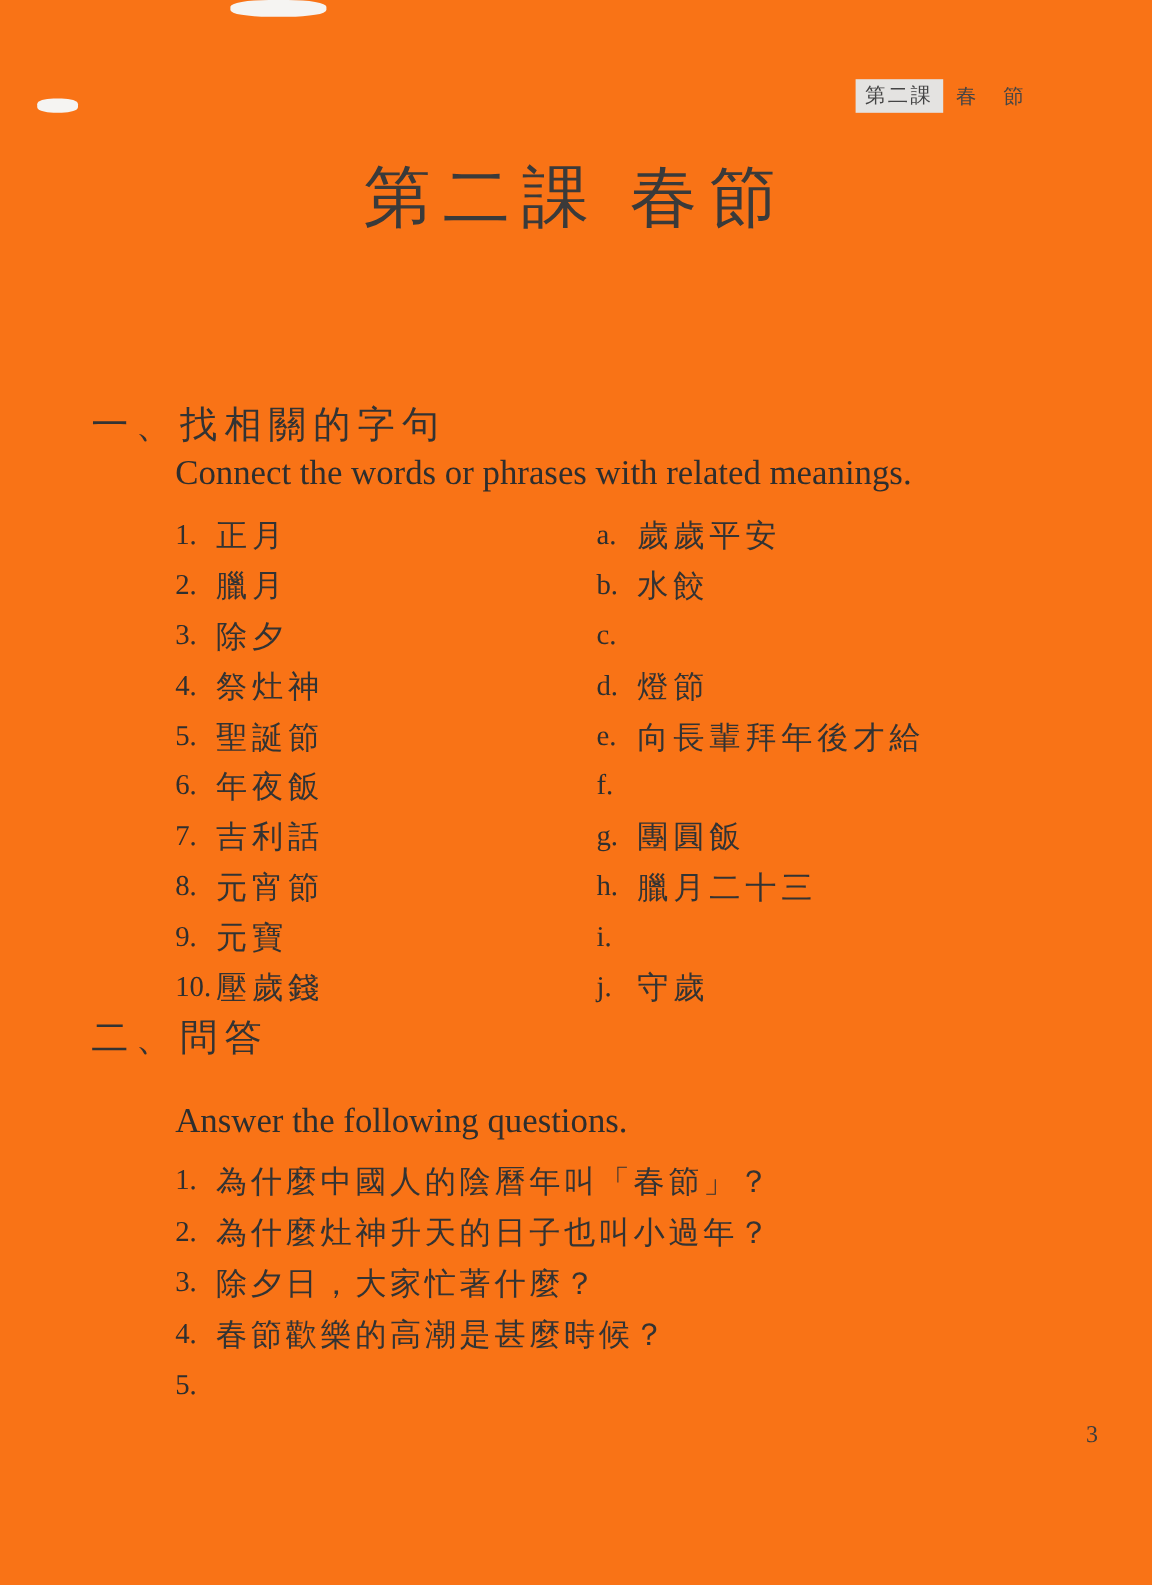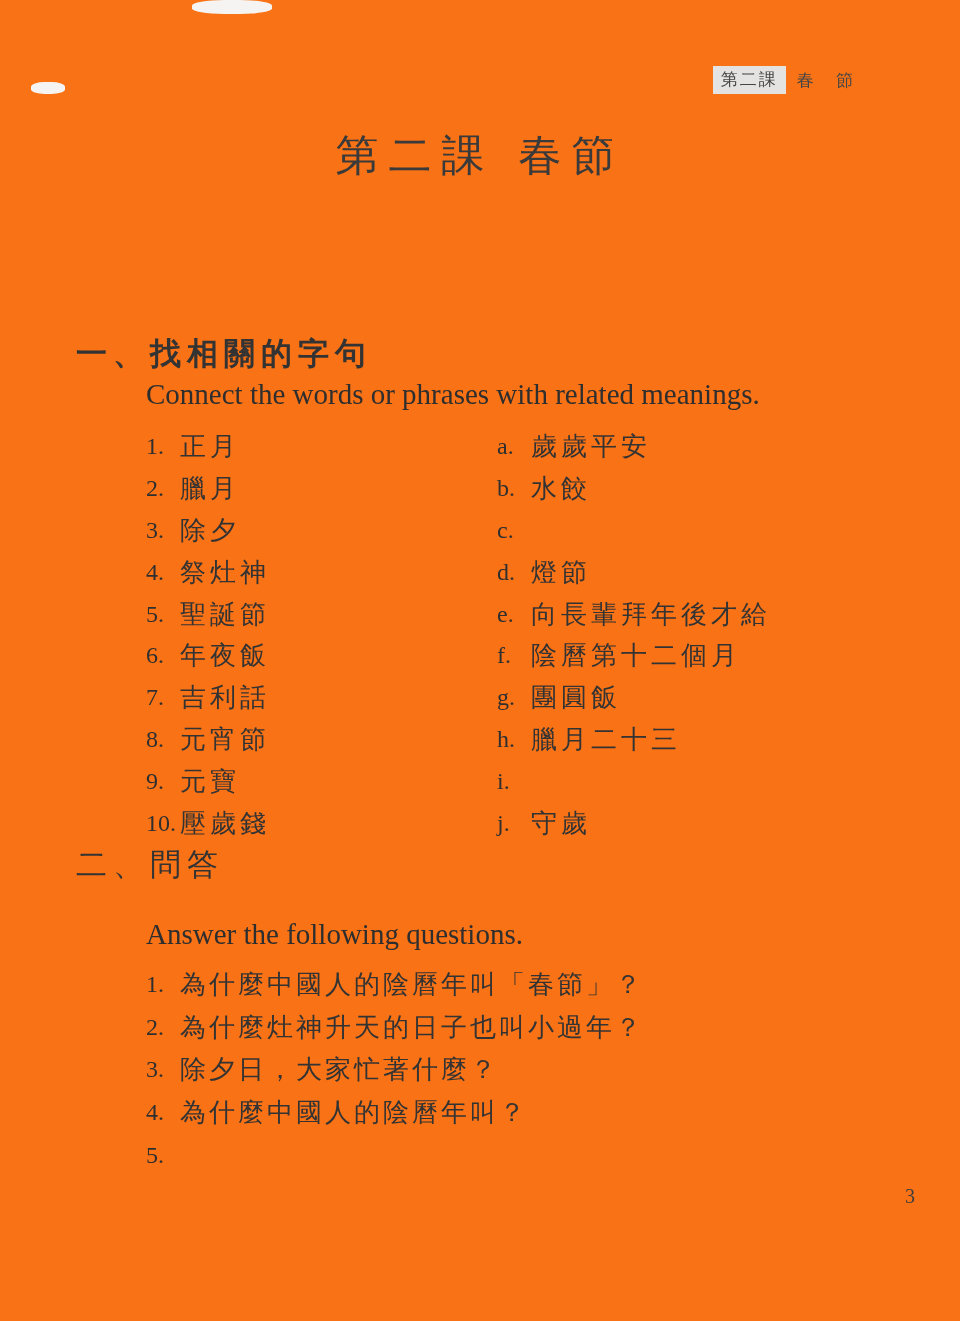"第二課 春節" .title { font-size: 43px -> 56px }
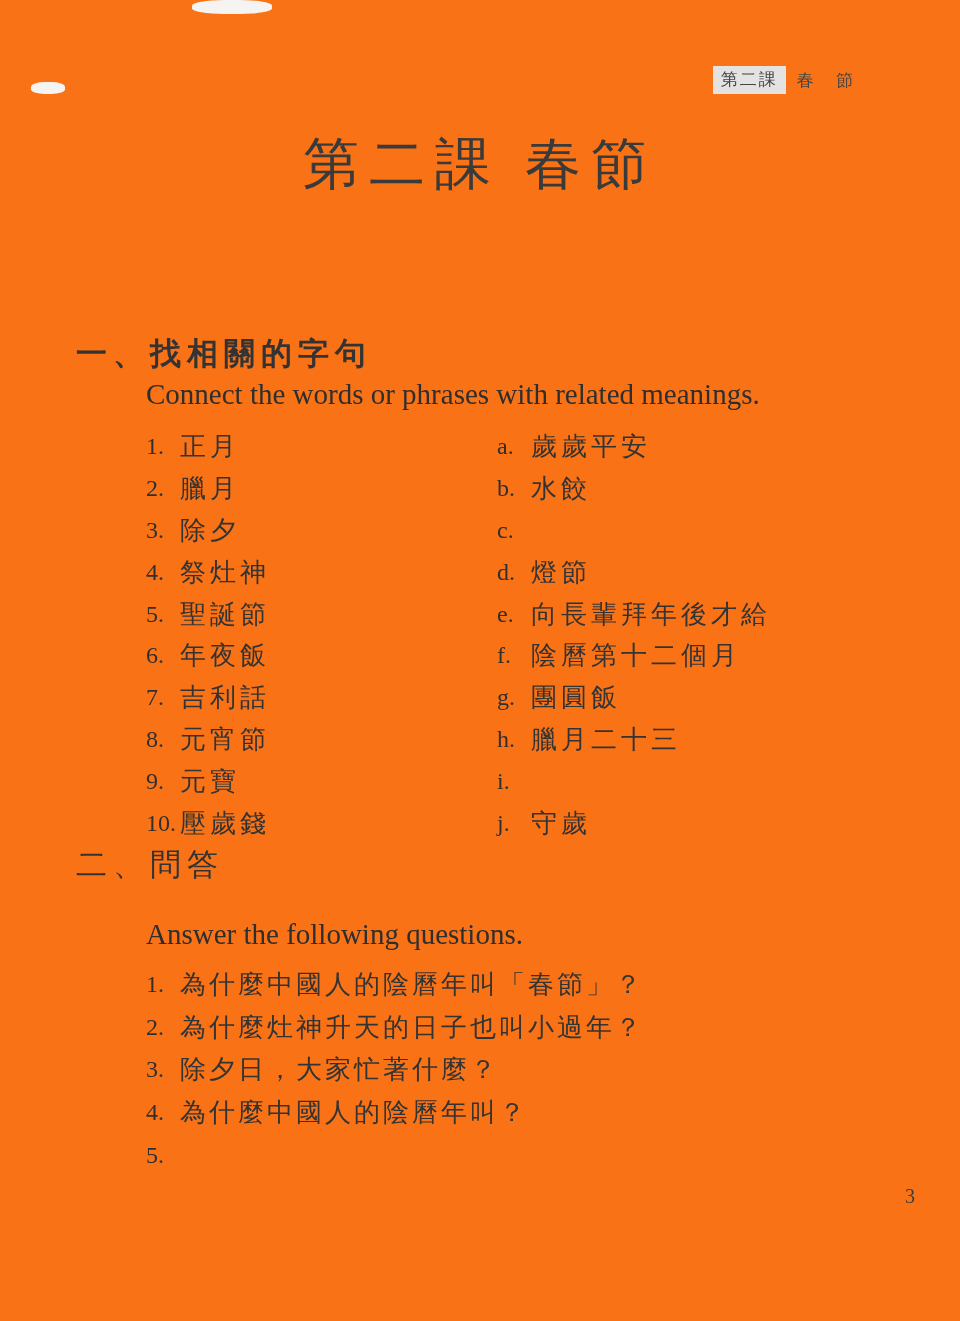"一、找相關的字句" .sec1-heading { font-weight: bold -> none }
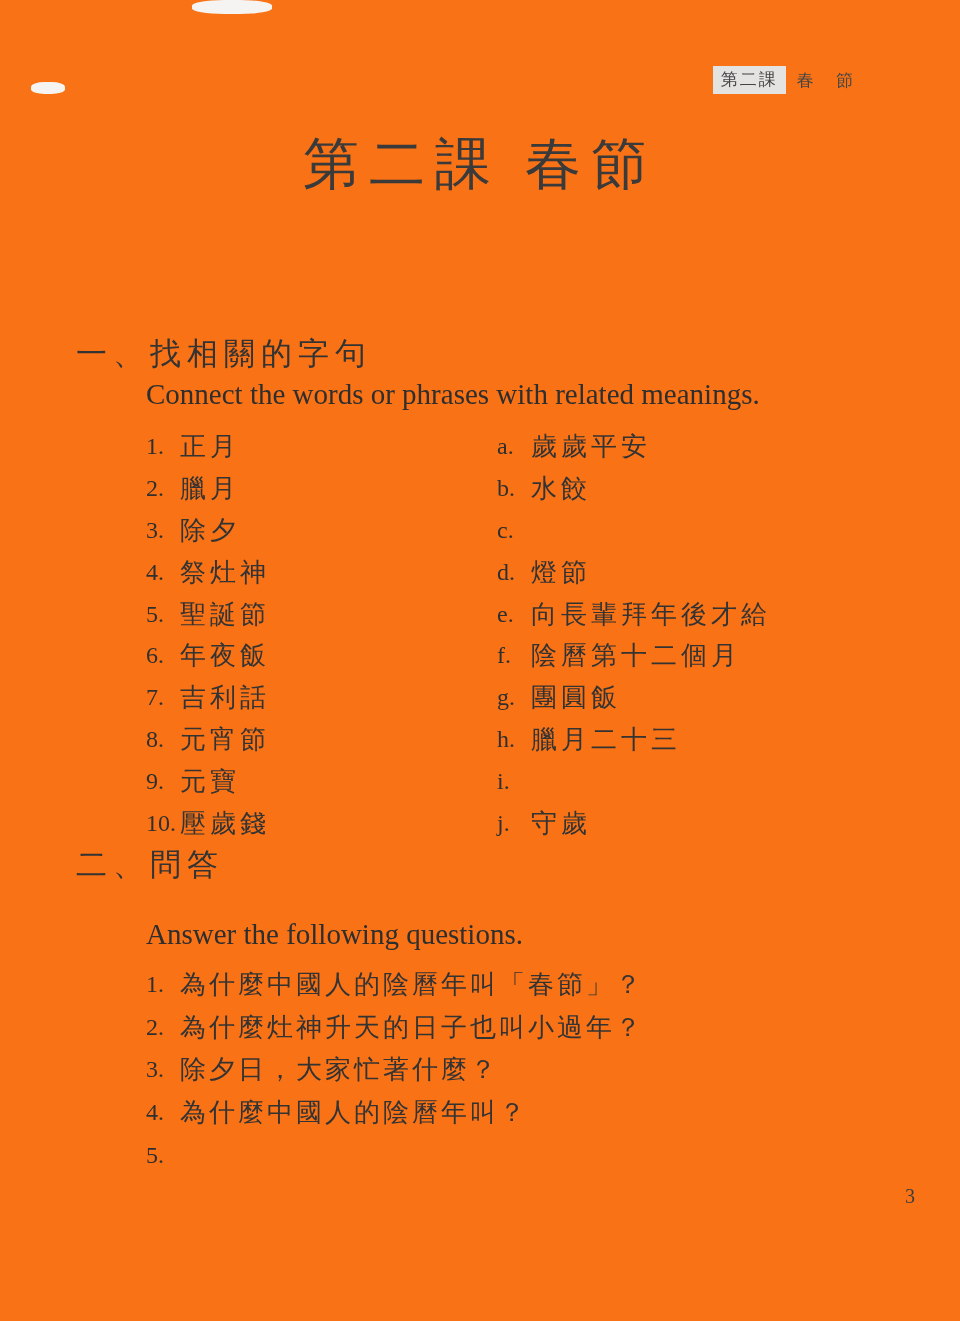"陰曆第十二個月" span.zh { html: <span>陰曆第十二個月</span> -> none }
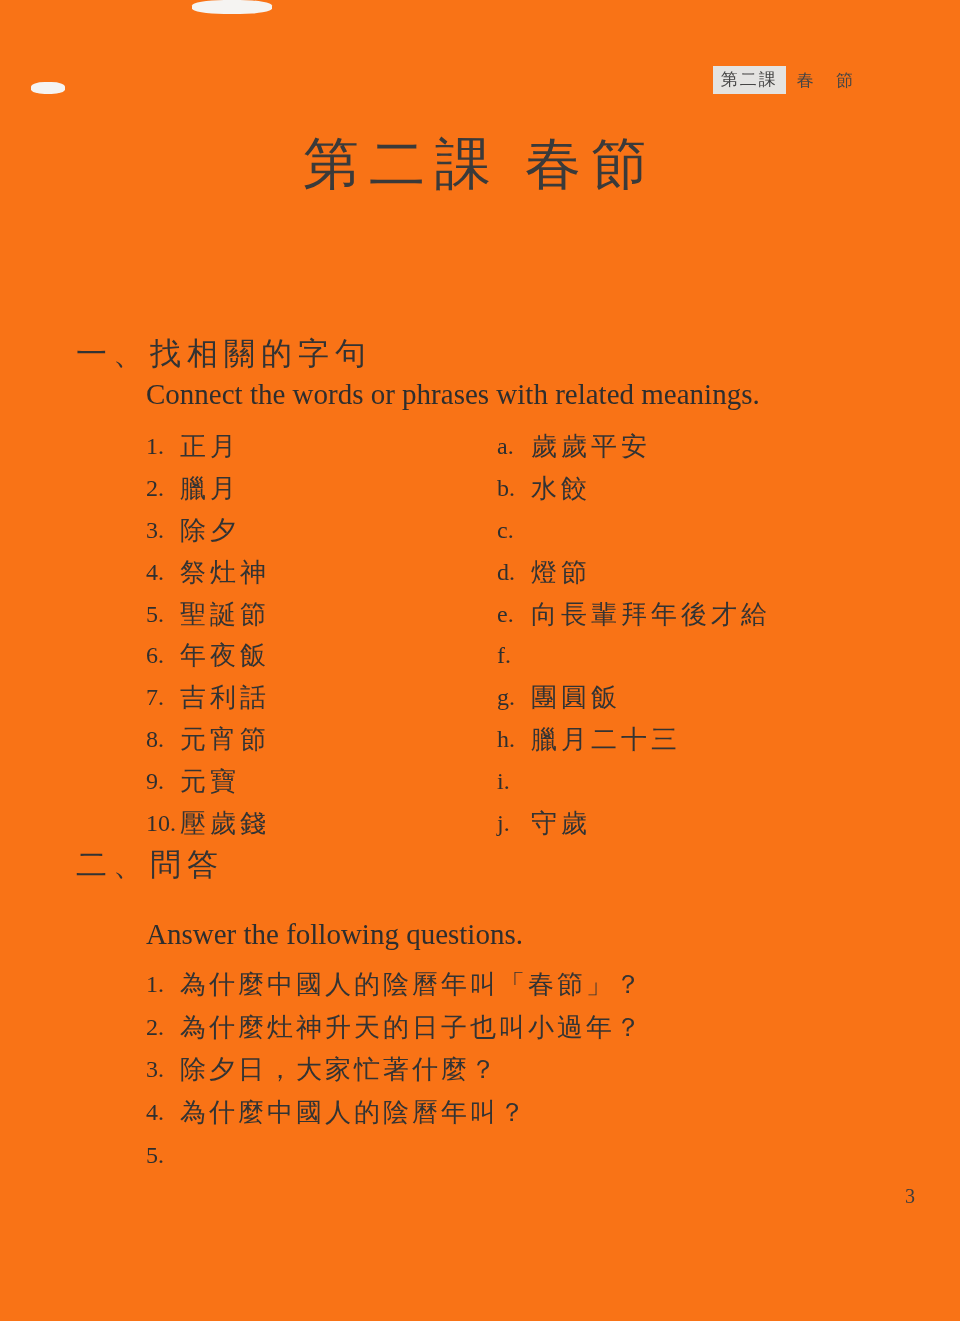"為什麼中國人的陰曆年叫？" span.zh { text: 為什麼中國人的陰曆年叫 -> 春節歡樂的高潮是甚麼時候 }
